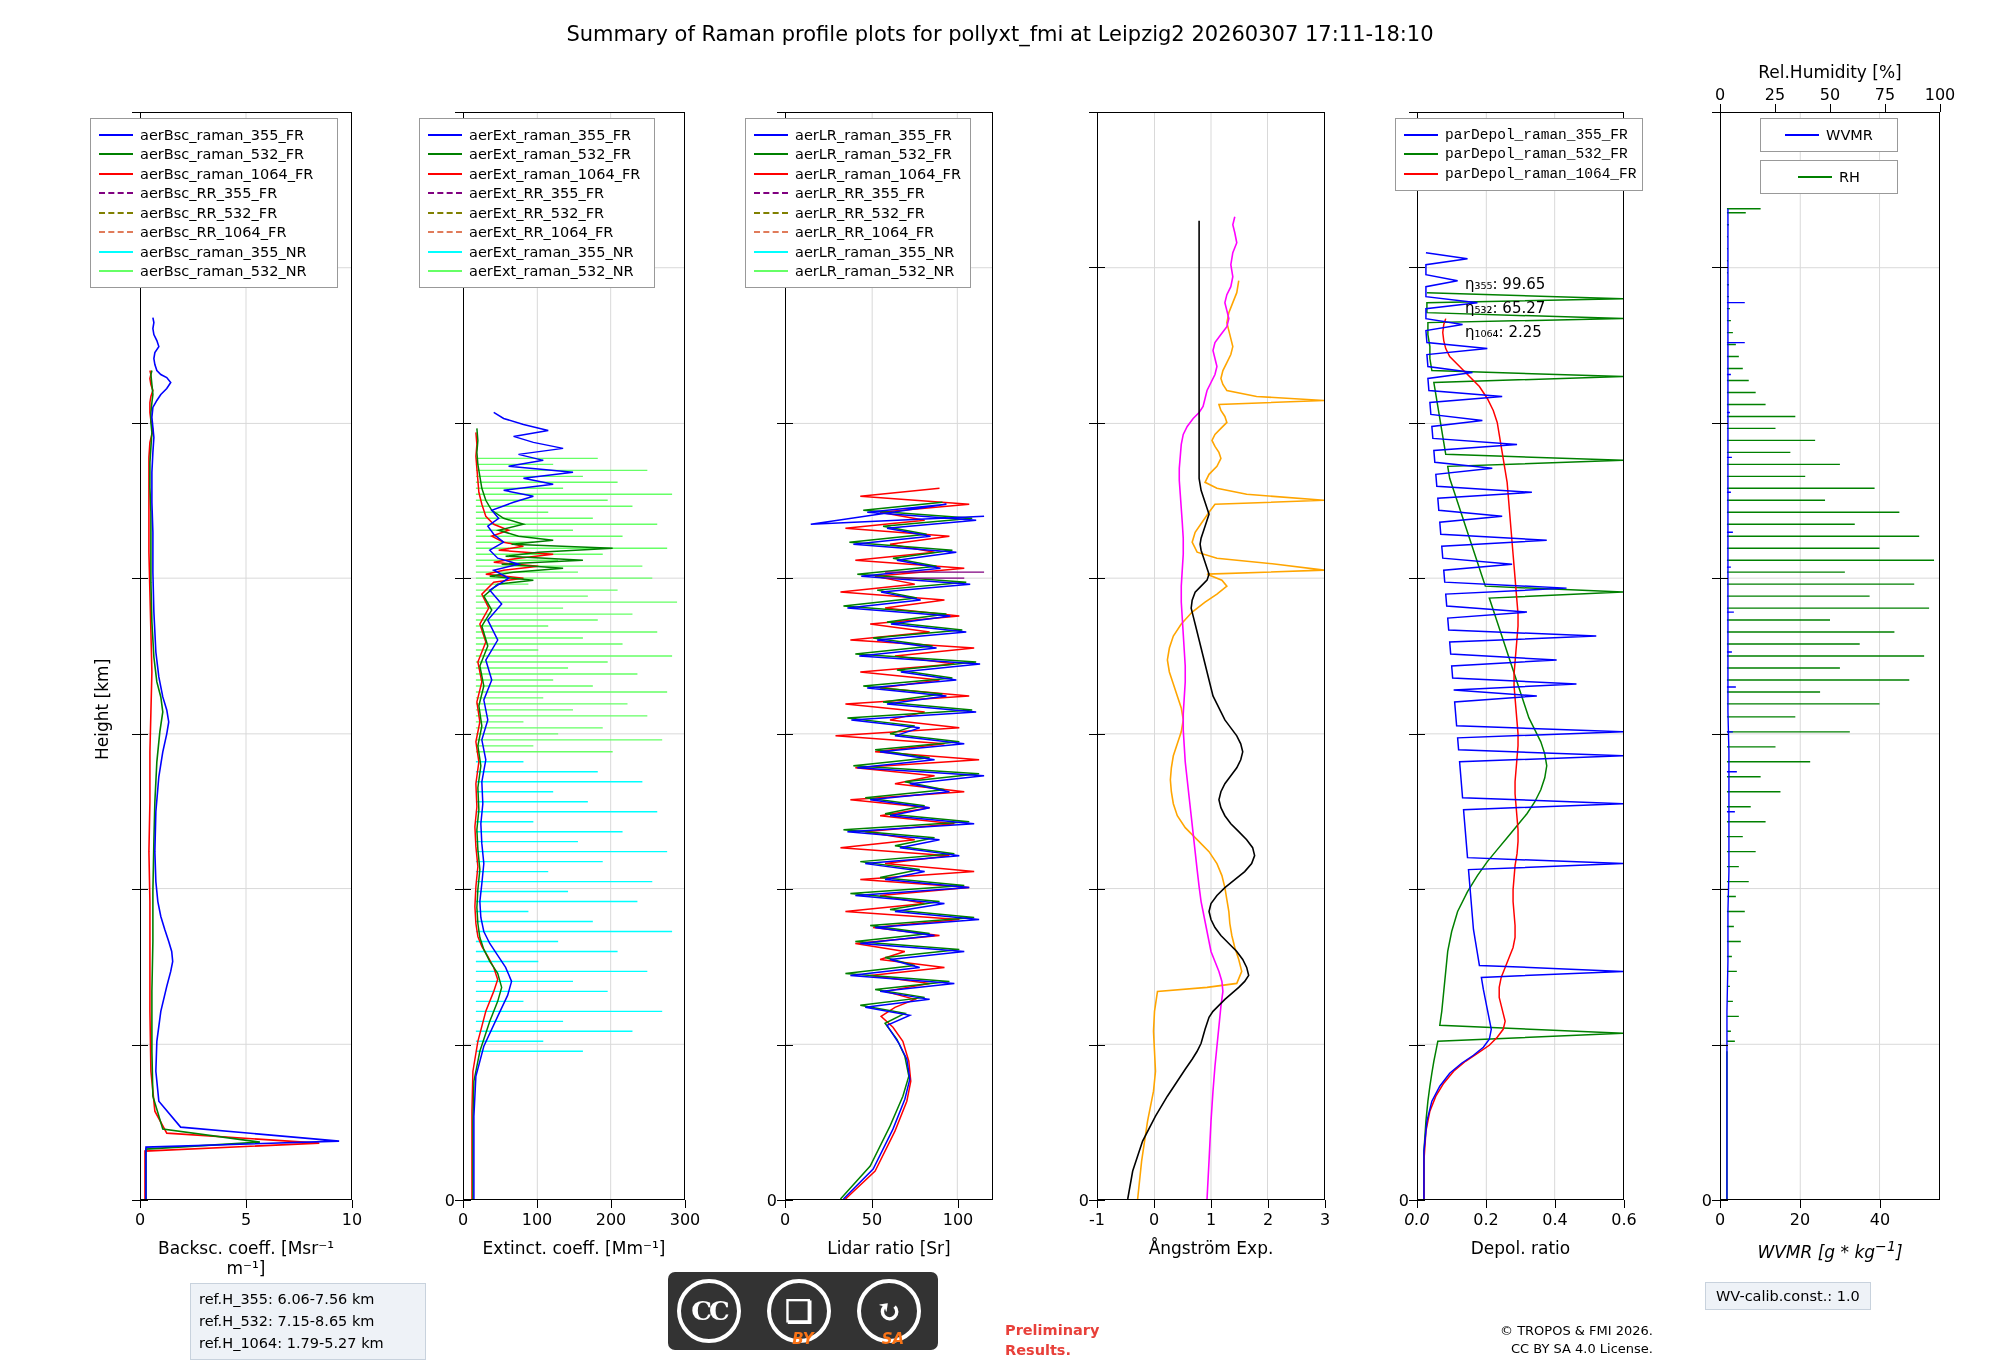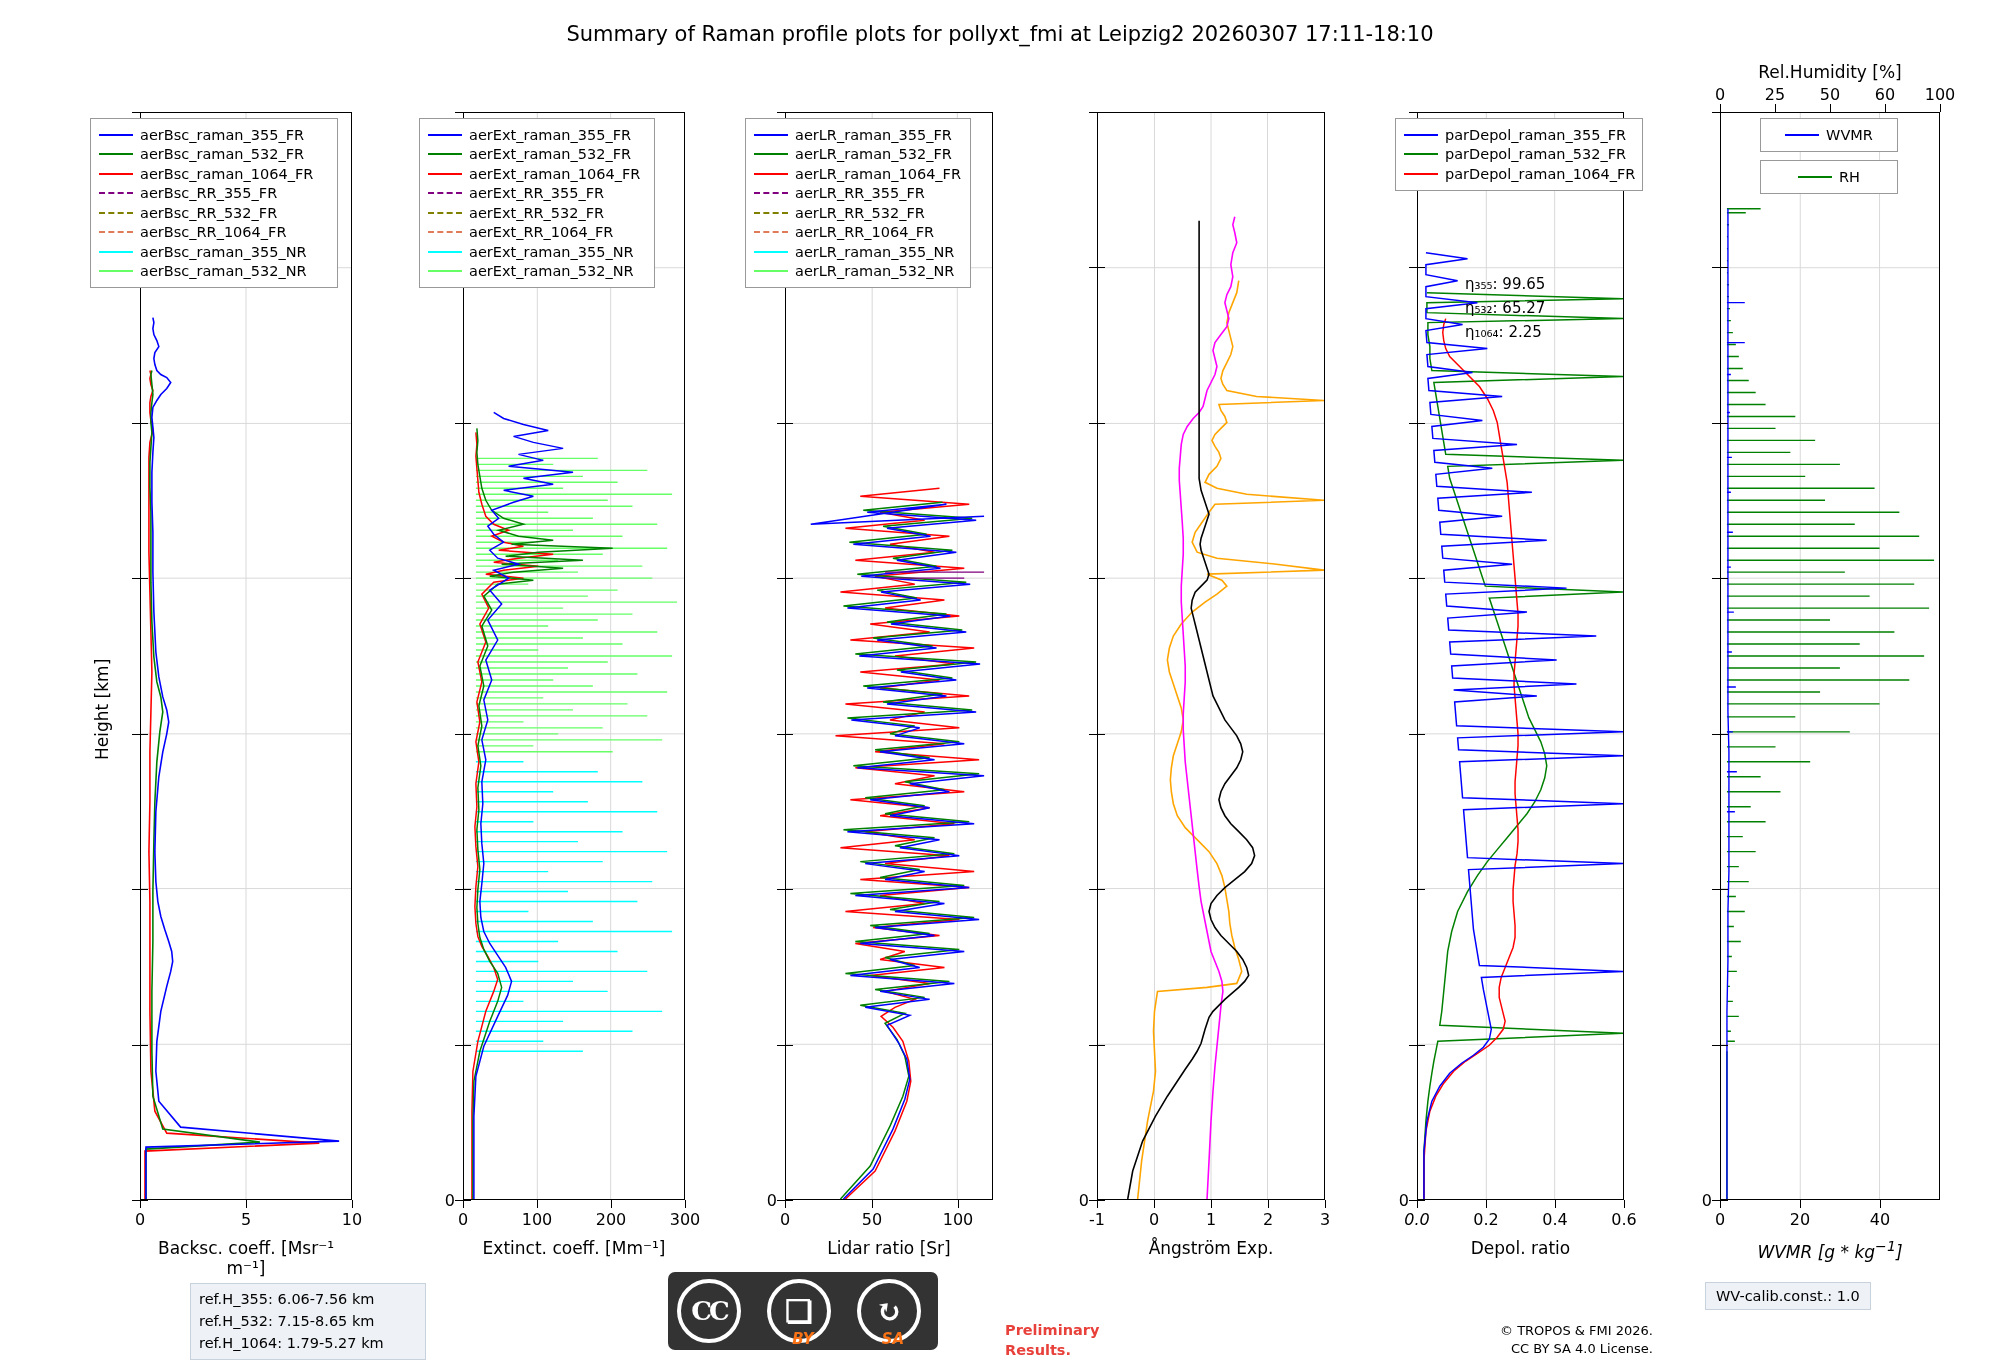"60" span.t { text: 60 -> 75 }
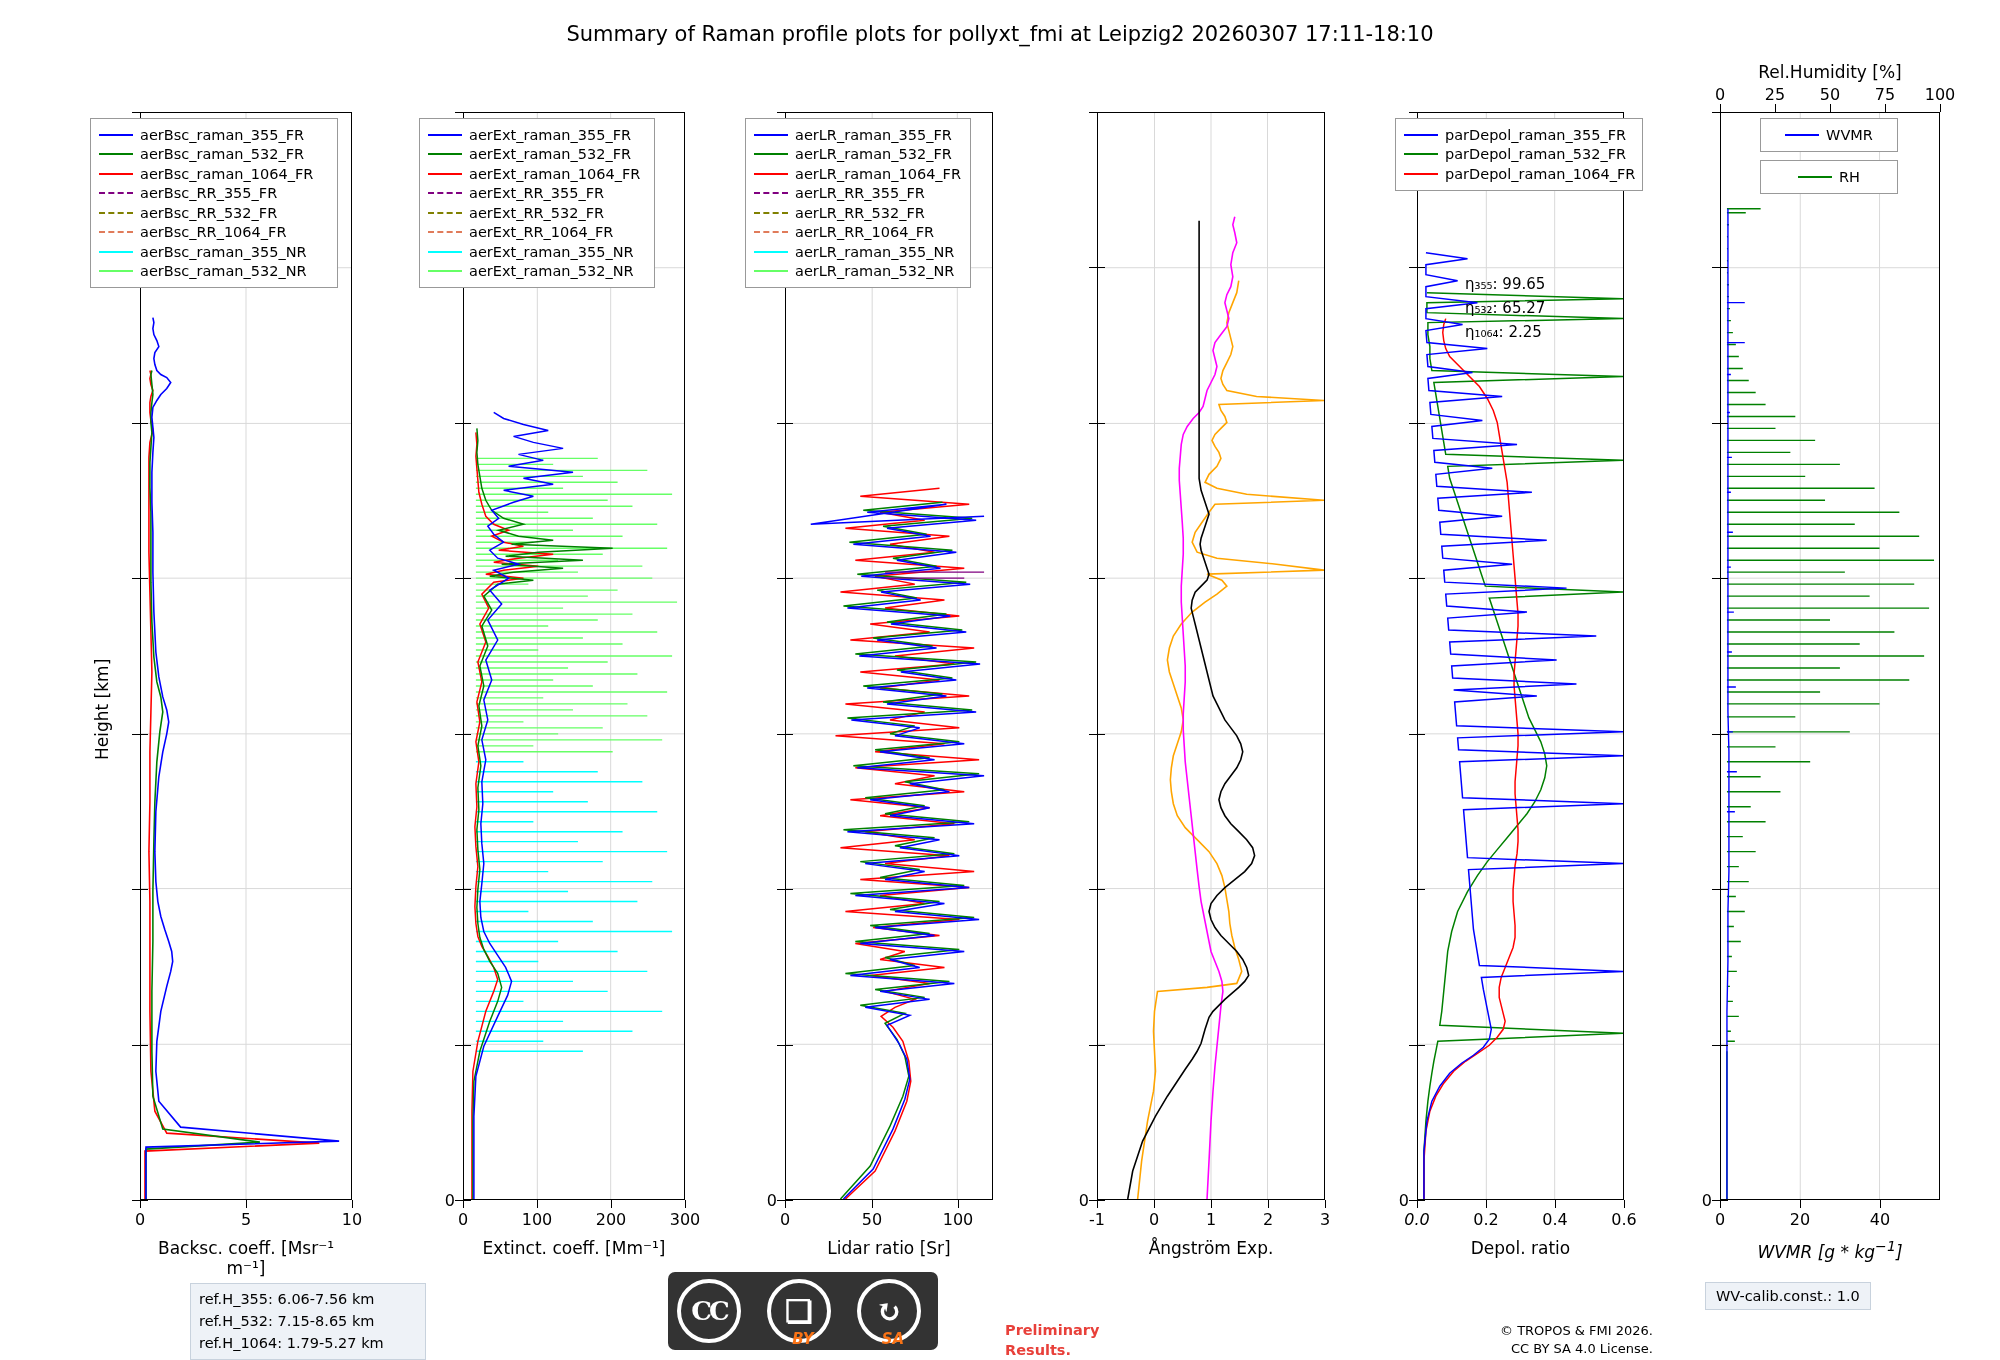"parDepol_raman_355_FR" div.legend { font-family: none -> Liberation Mono, monospace }
